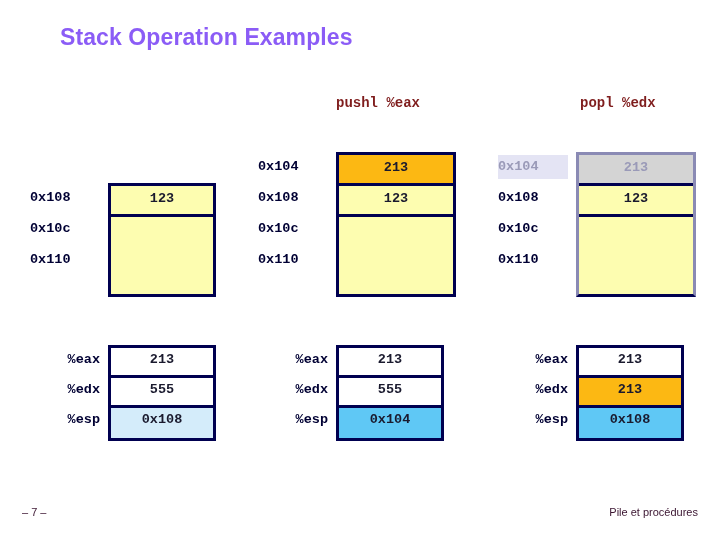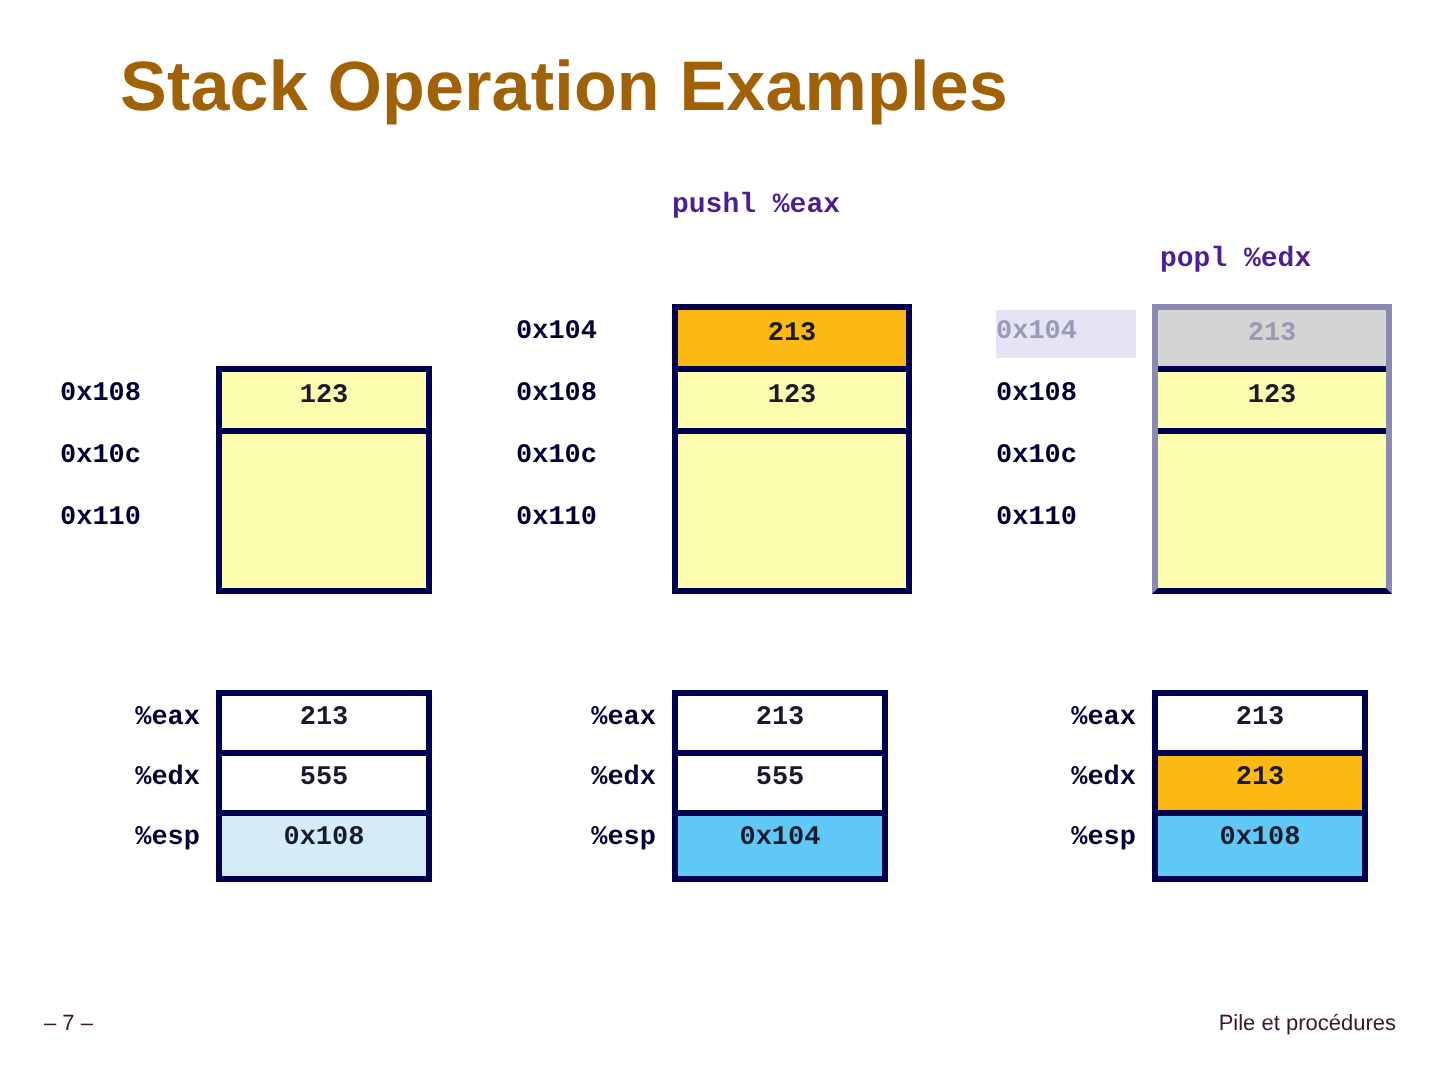"Stack Operation Examples" .slide-title { color: #a16207 -> #8b5cf6; font-size: 35px -> 23px }
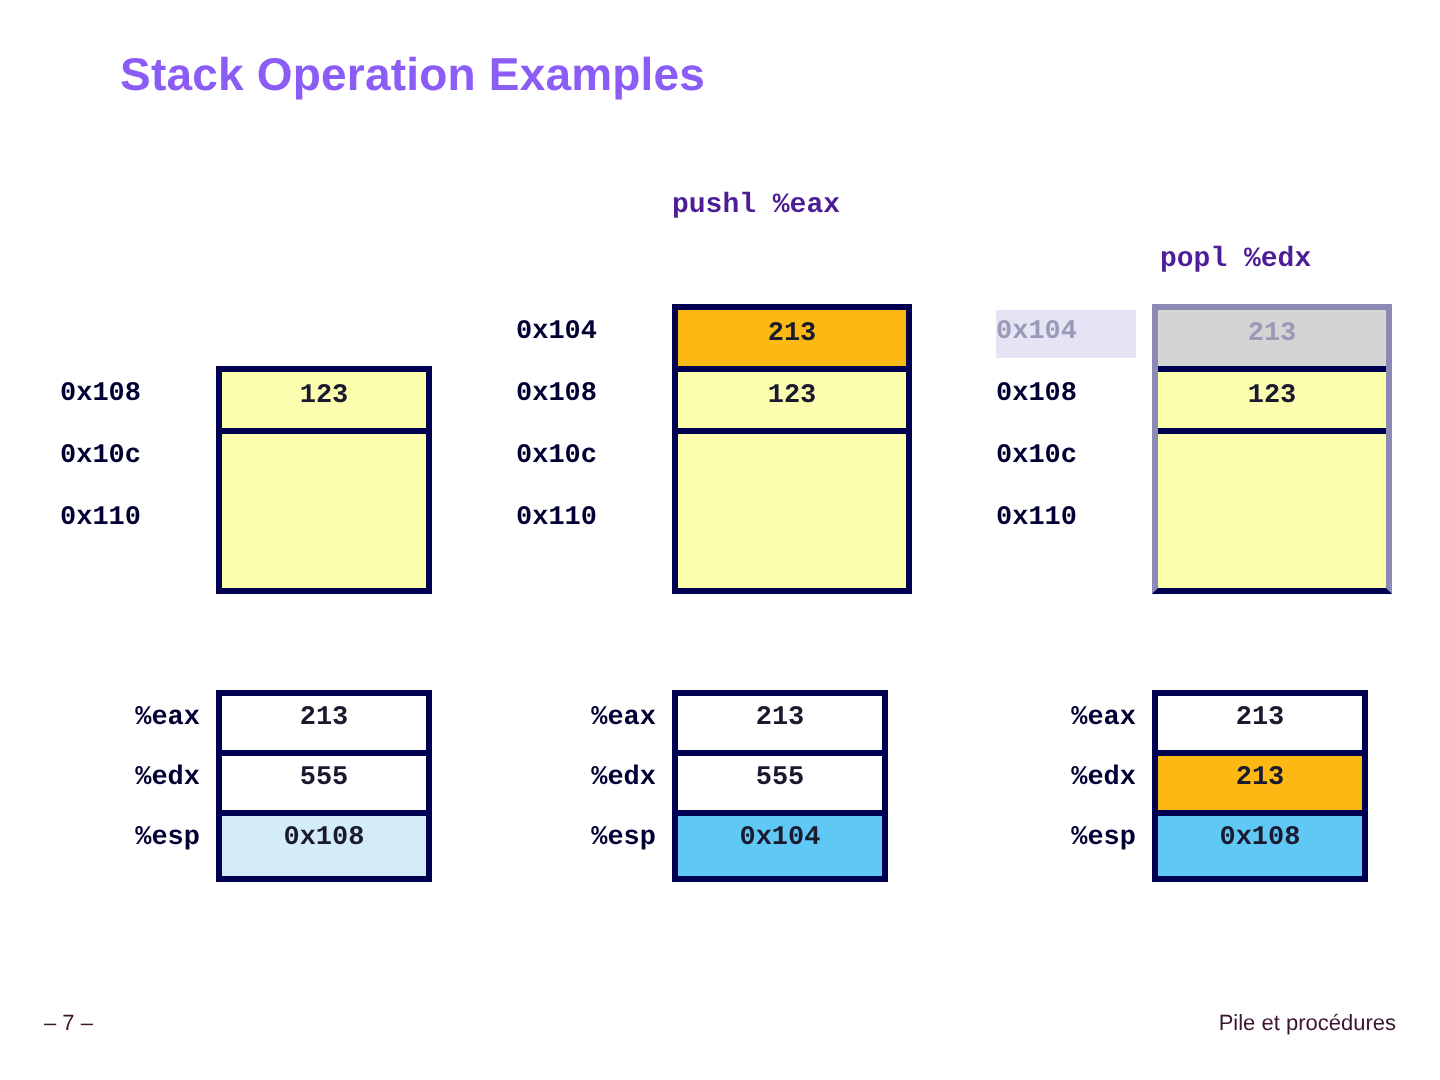"pushl %eax" .op-header { color: #4c1d95 -> #7f1d1d }
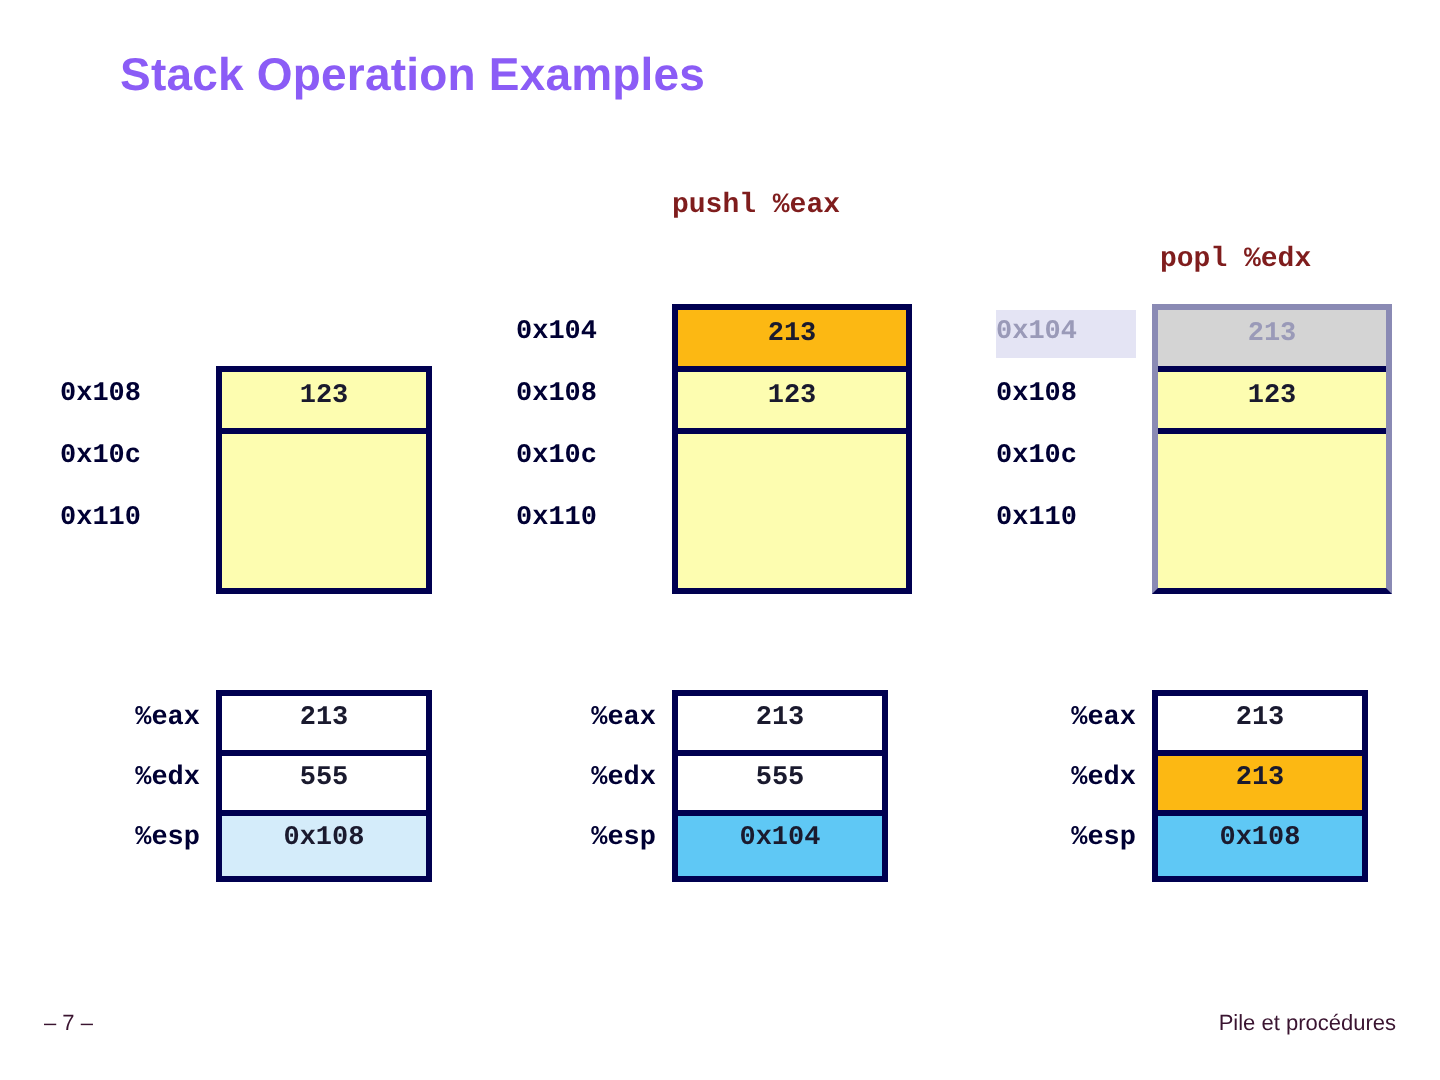"popl %edx" .op-header-right { margin-top: 27px -> none }
